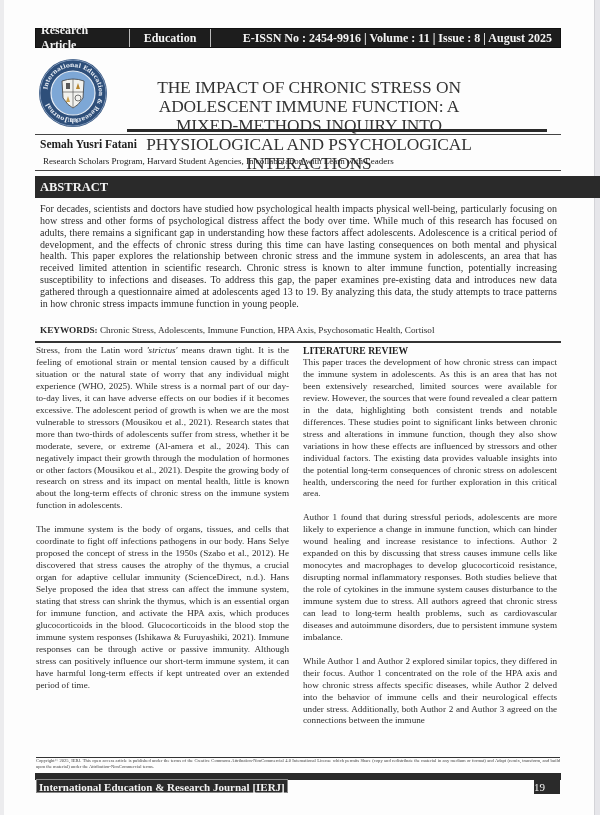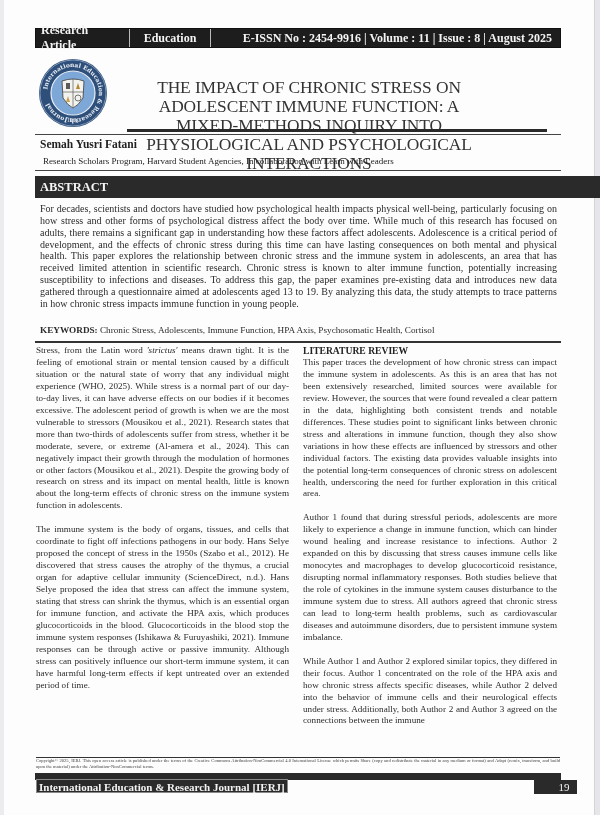"19" .pagenum { padding-left: 17px -> none; text-align: center -> left }
